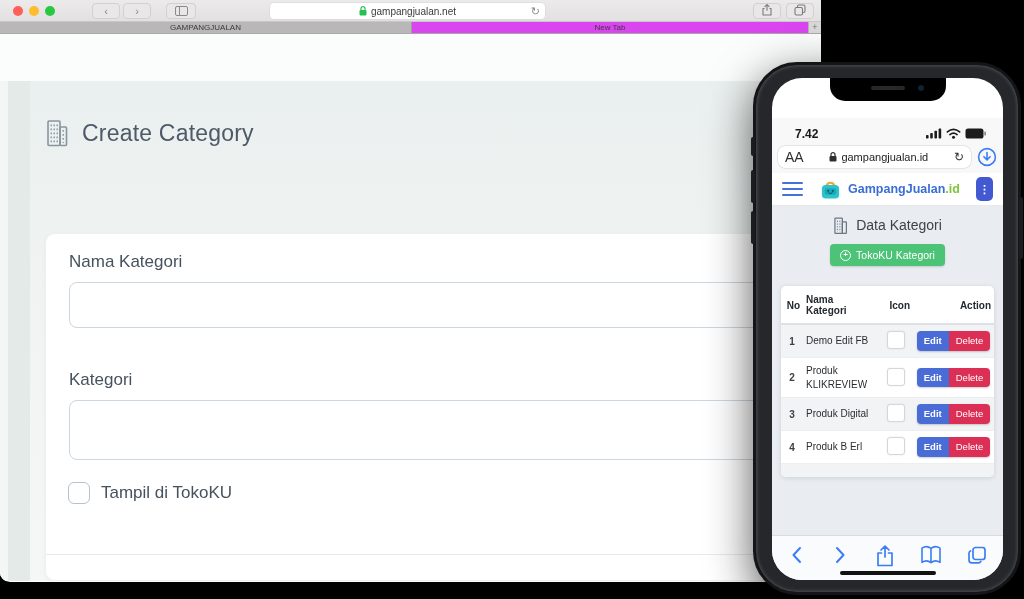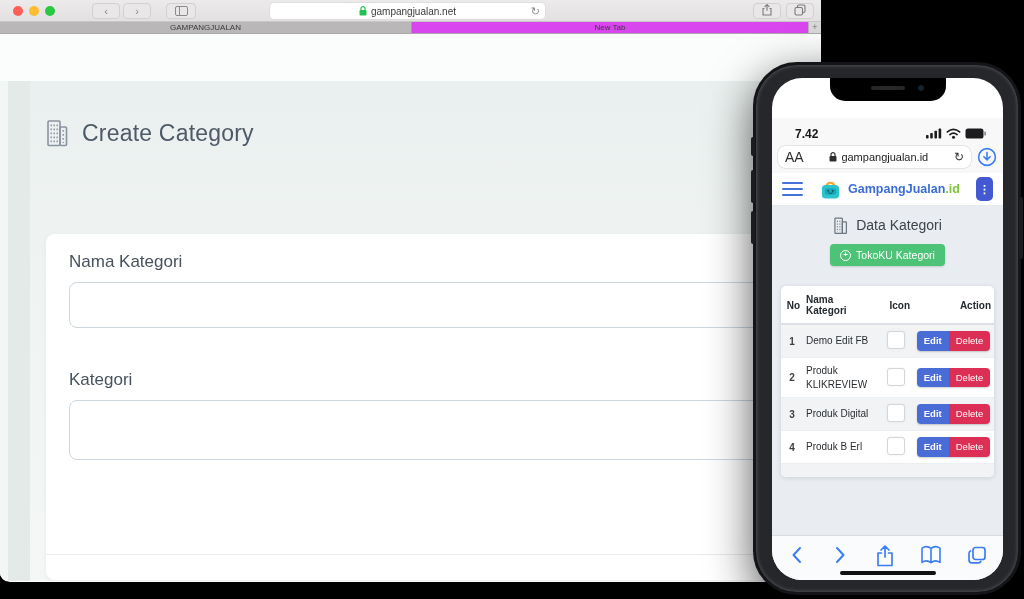"Tampil di TokoKU" div.chk-row { html: none -> <div> <div></div> <span>Tampil di TokoKU</span> </div> }
